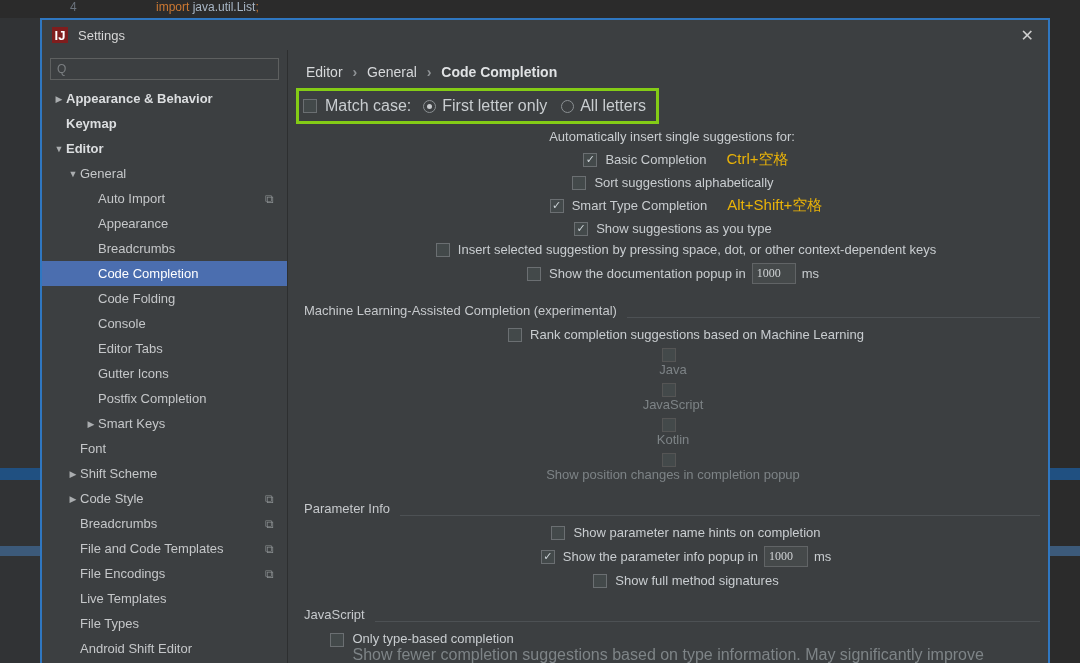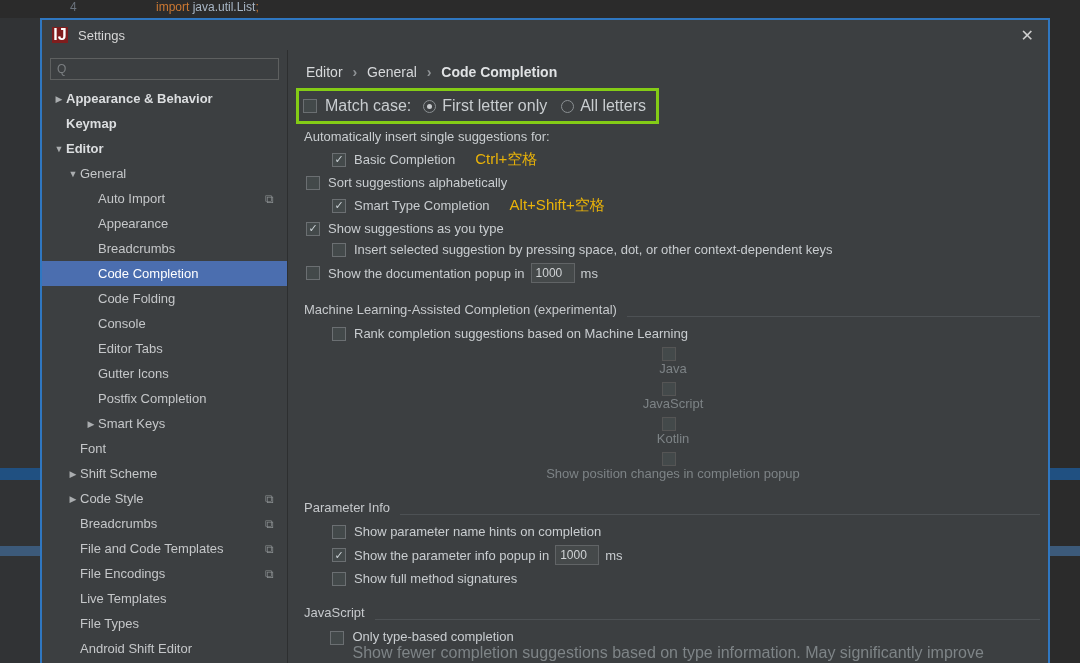"IJ" .title-bar .ij-icon { font-size: 16px -> 13px }
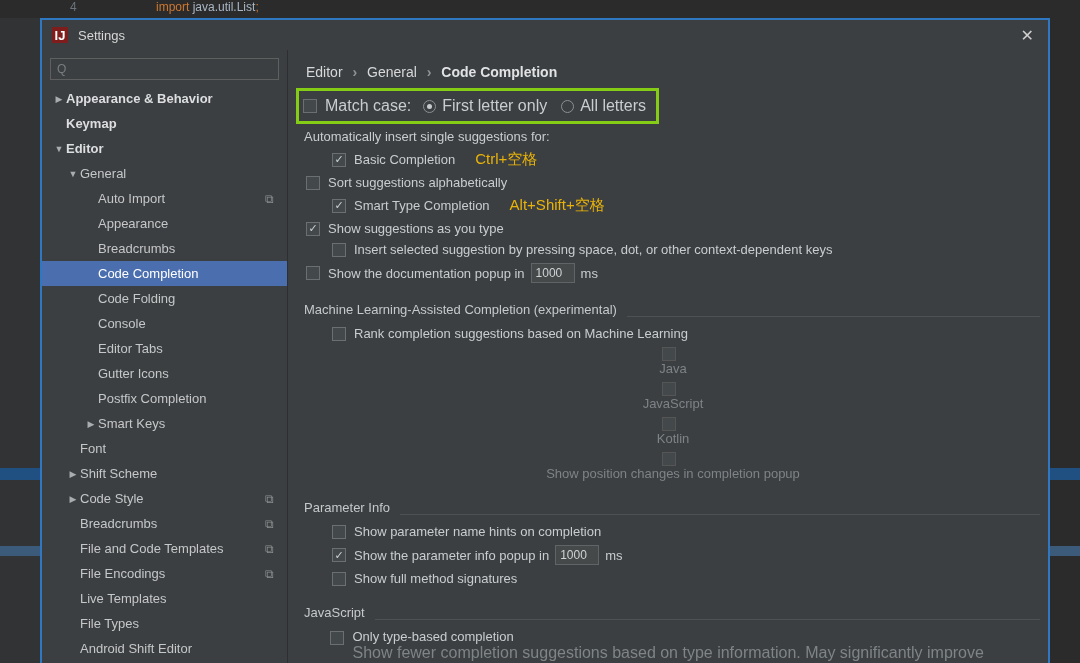"Automatically insert single suggestions" .row { justify-content: none -> center }
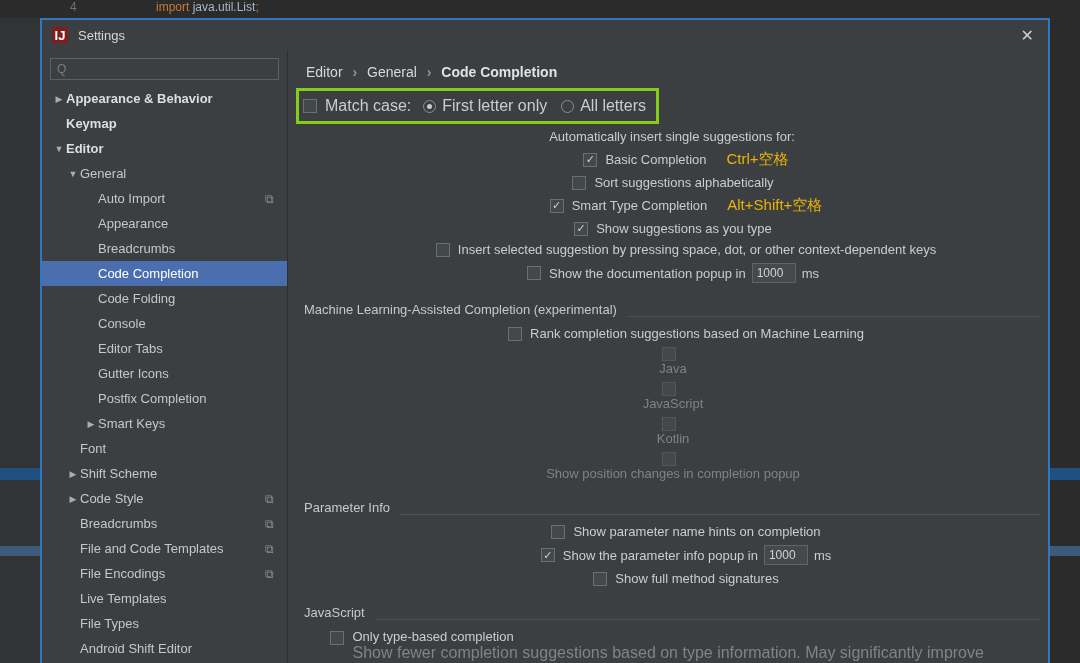"1000" .num-input { font-family: none -> Liberation Serif, serif }
